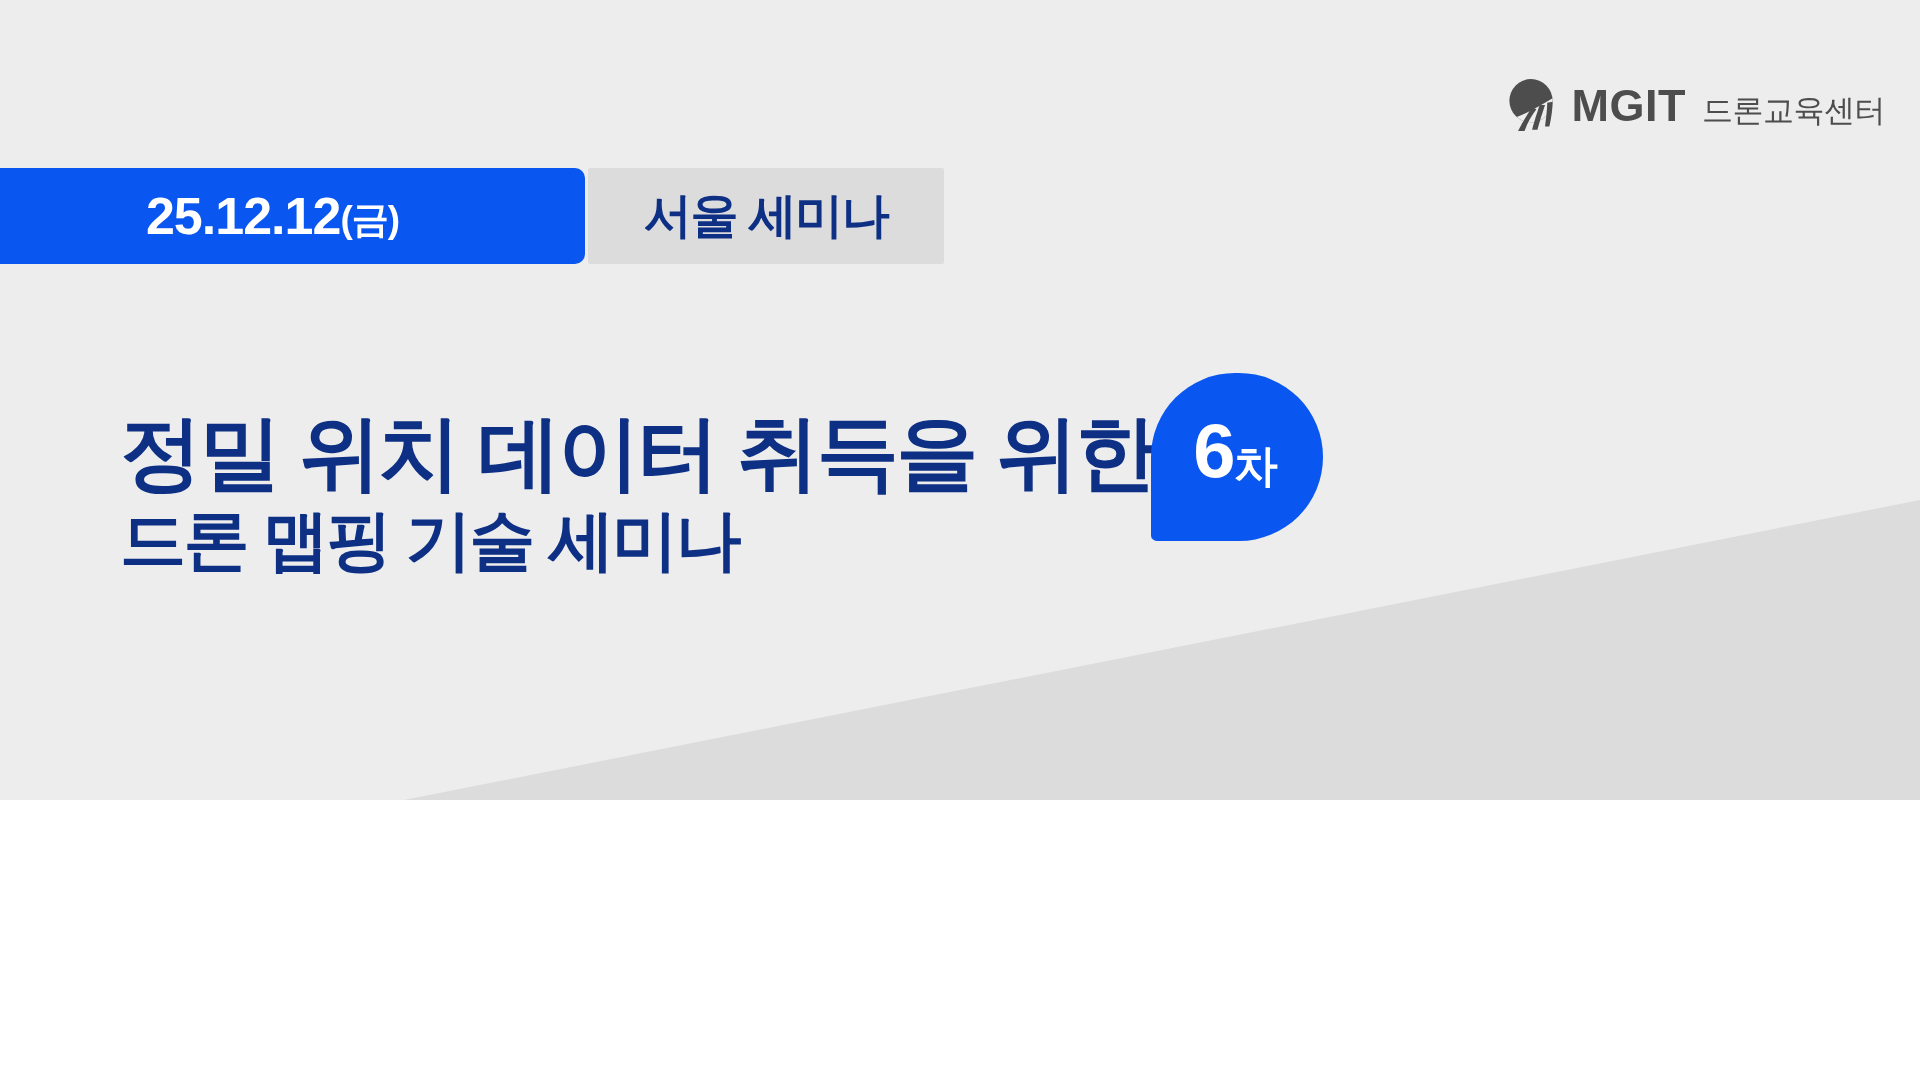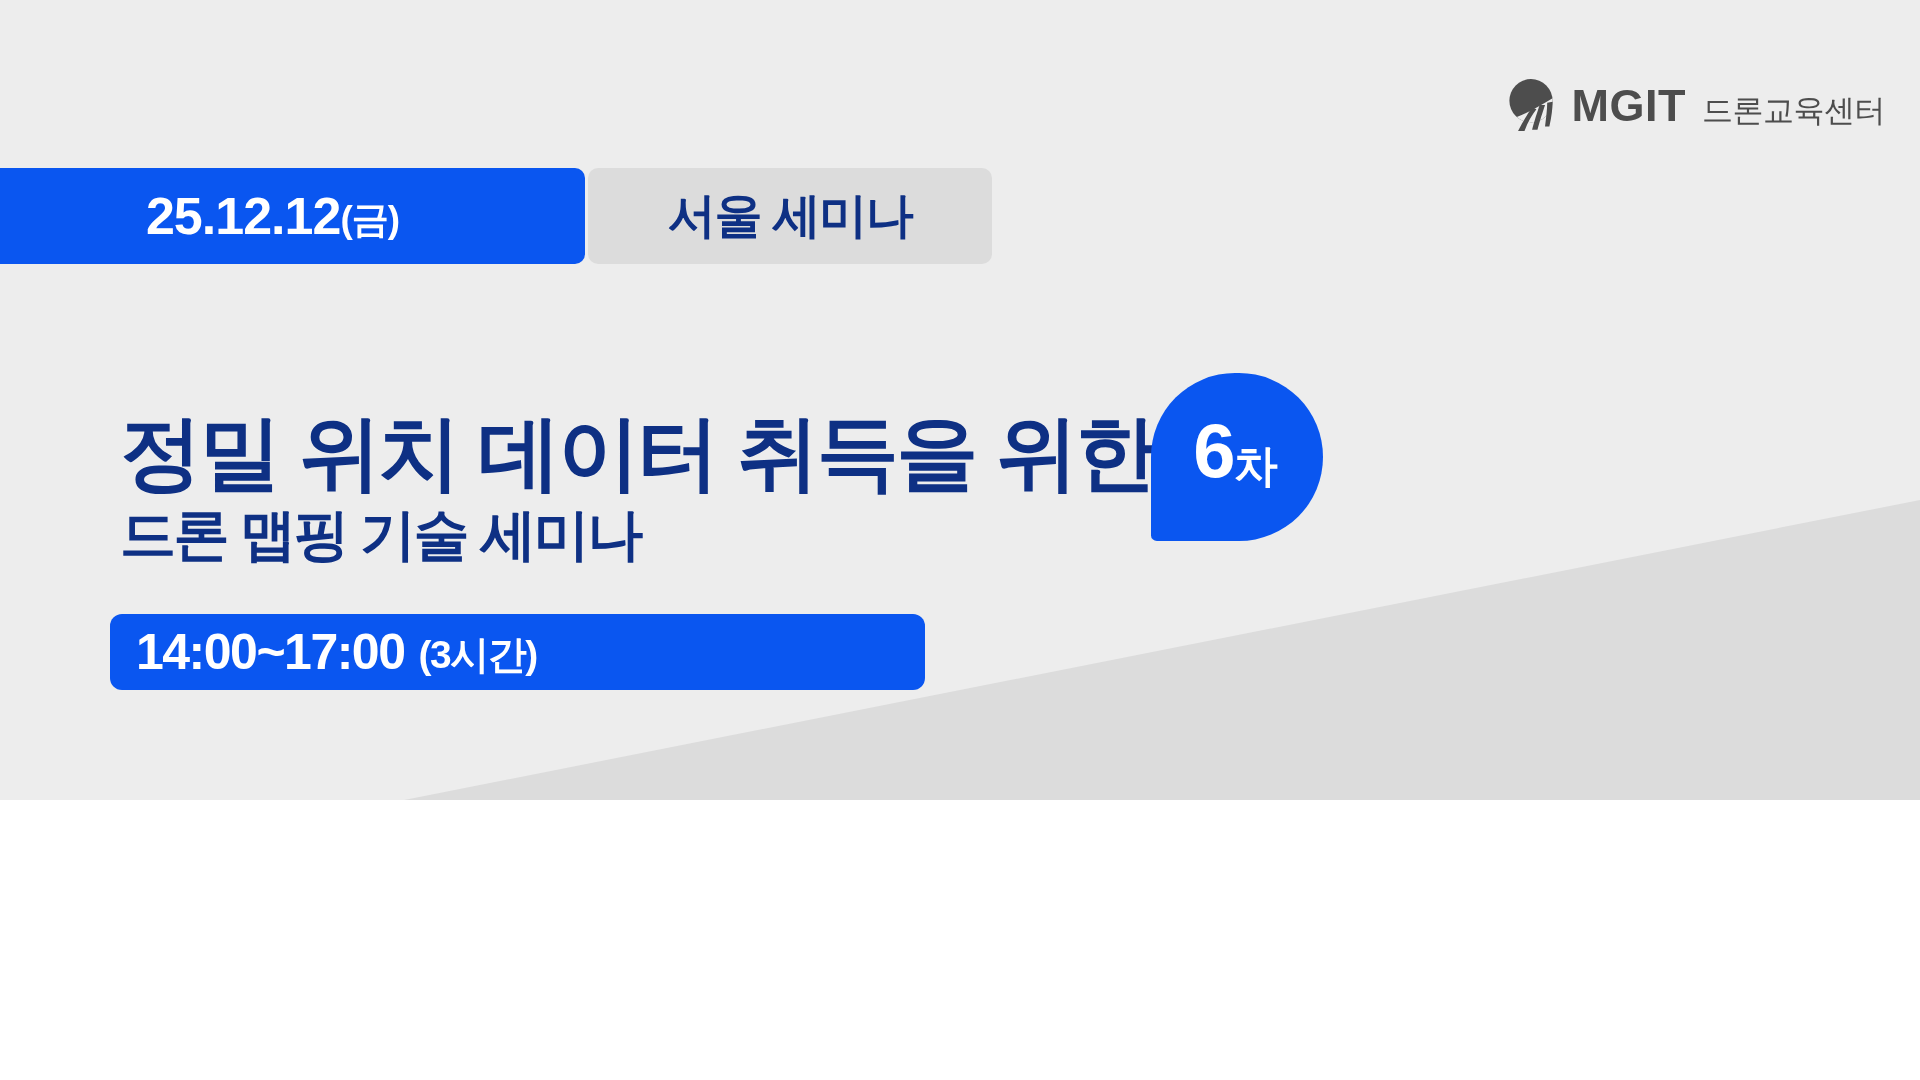"서울 세미나" .badge-place { border-radius: 10px -> 2px; padding: 0 80px -> 0 56px }
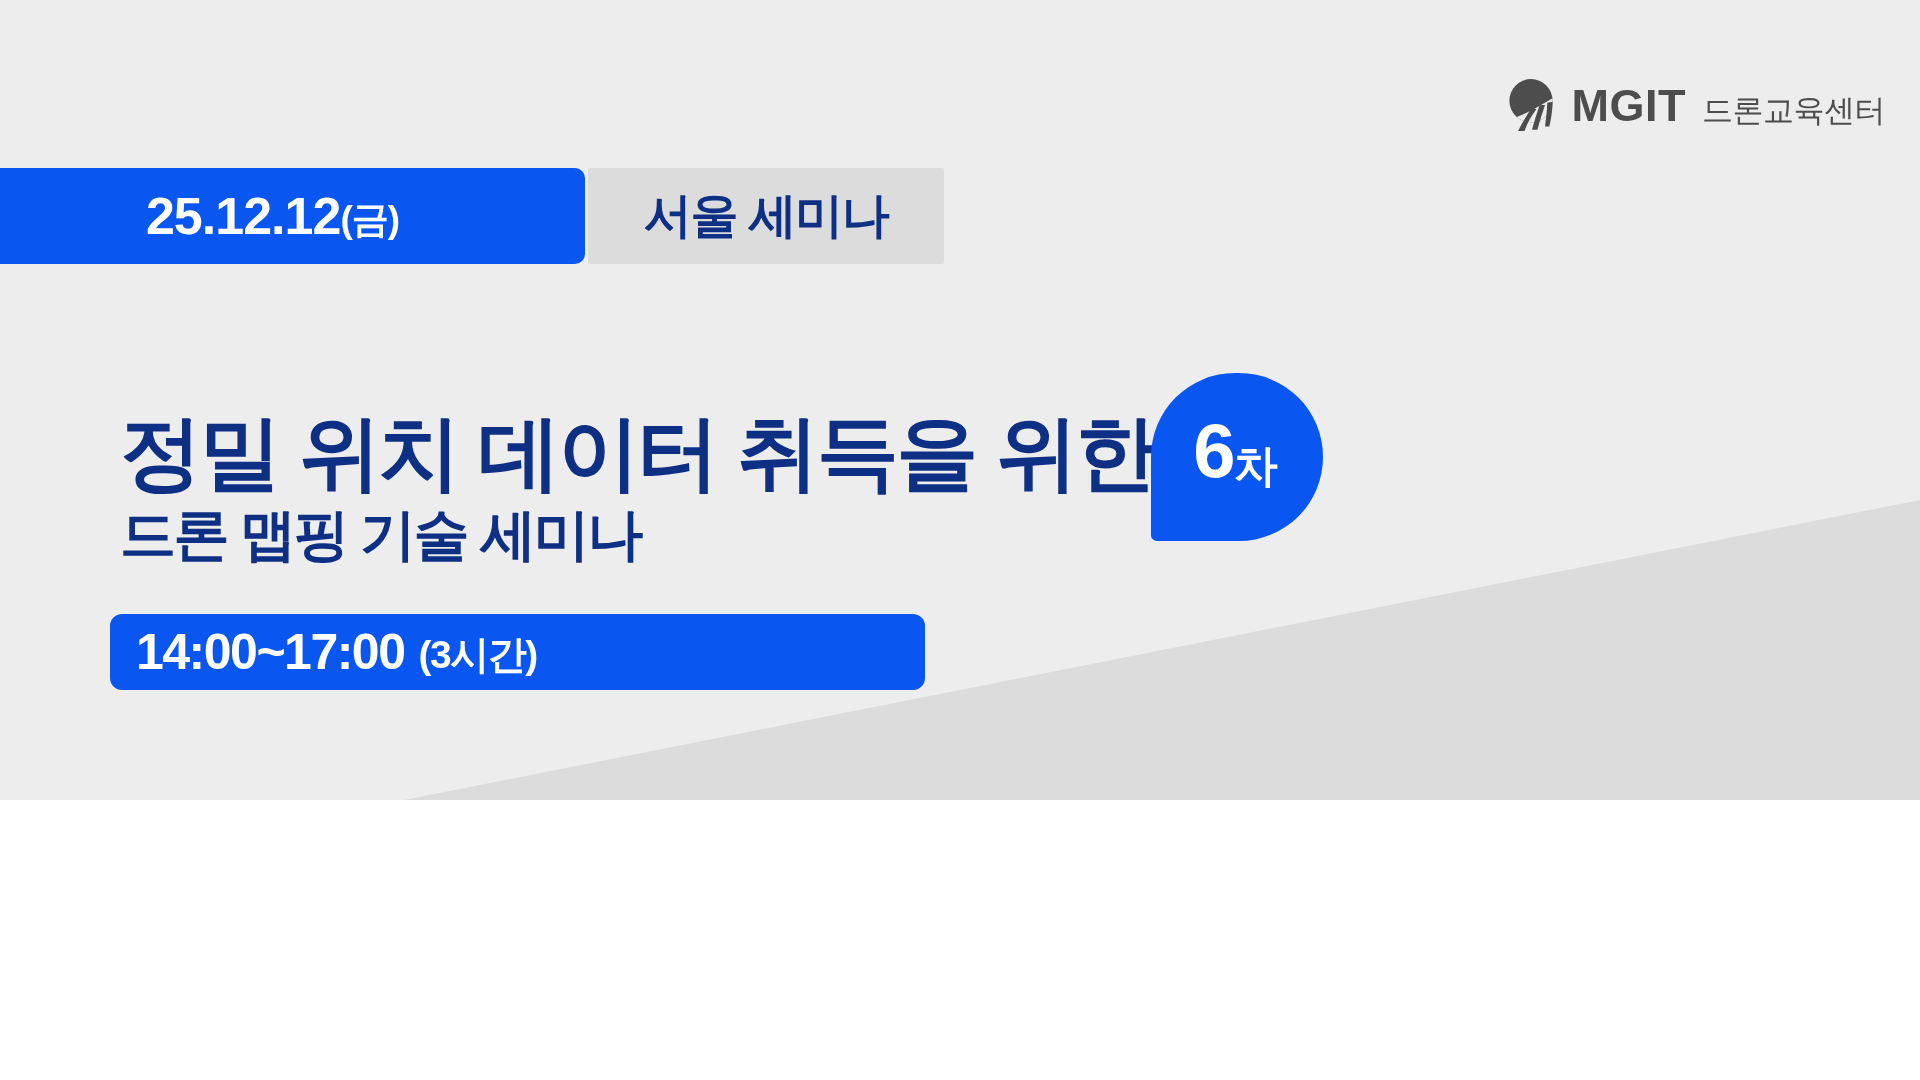"드론 맵핑 기술 세미나" .headline-line-2 { font-size: 56px -> 66px }
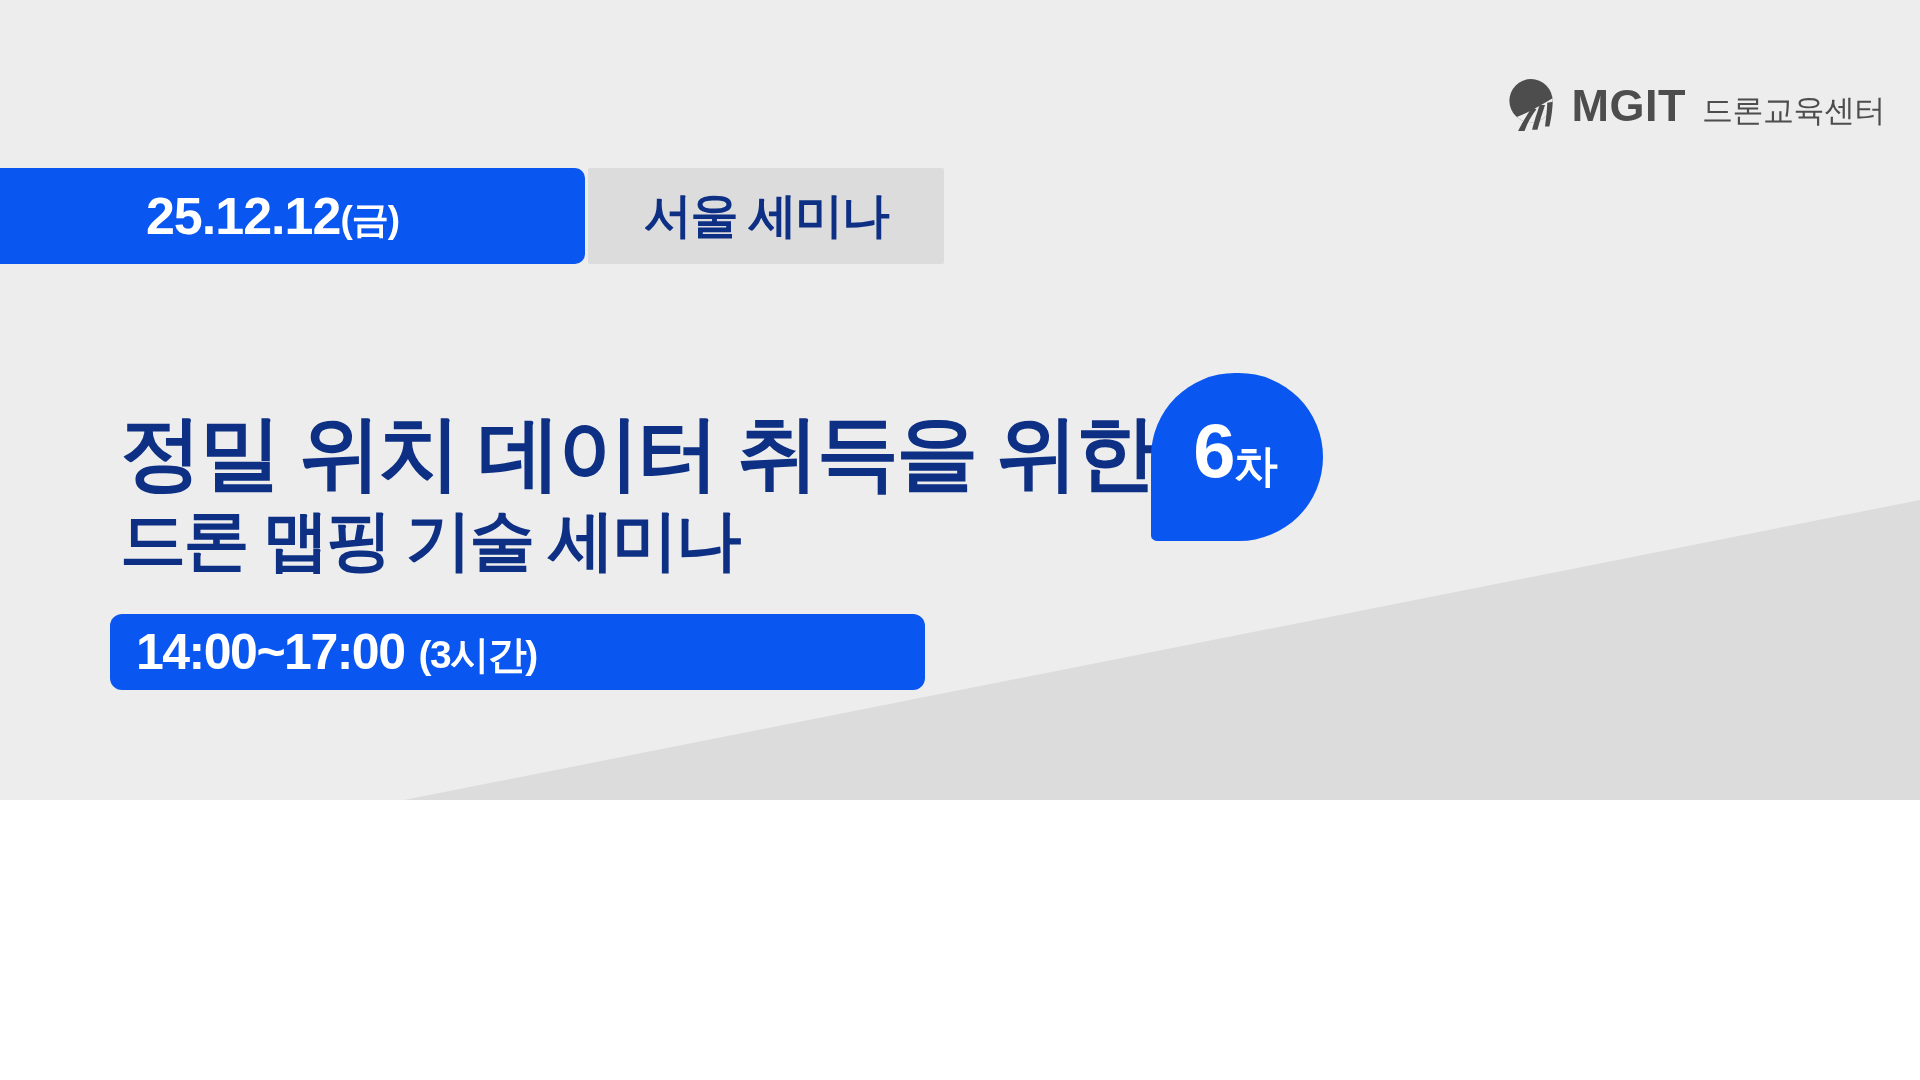"14:00~17:00" div.time-badge { html: <div> <span>14:00~17:00</span> <span>(3시간)</span> </div> -> none }
